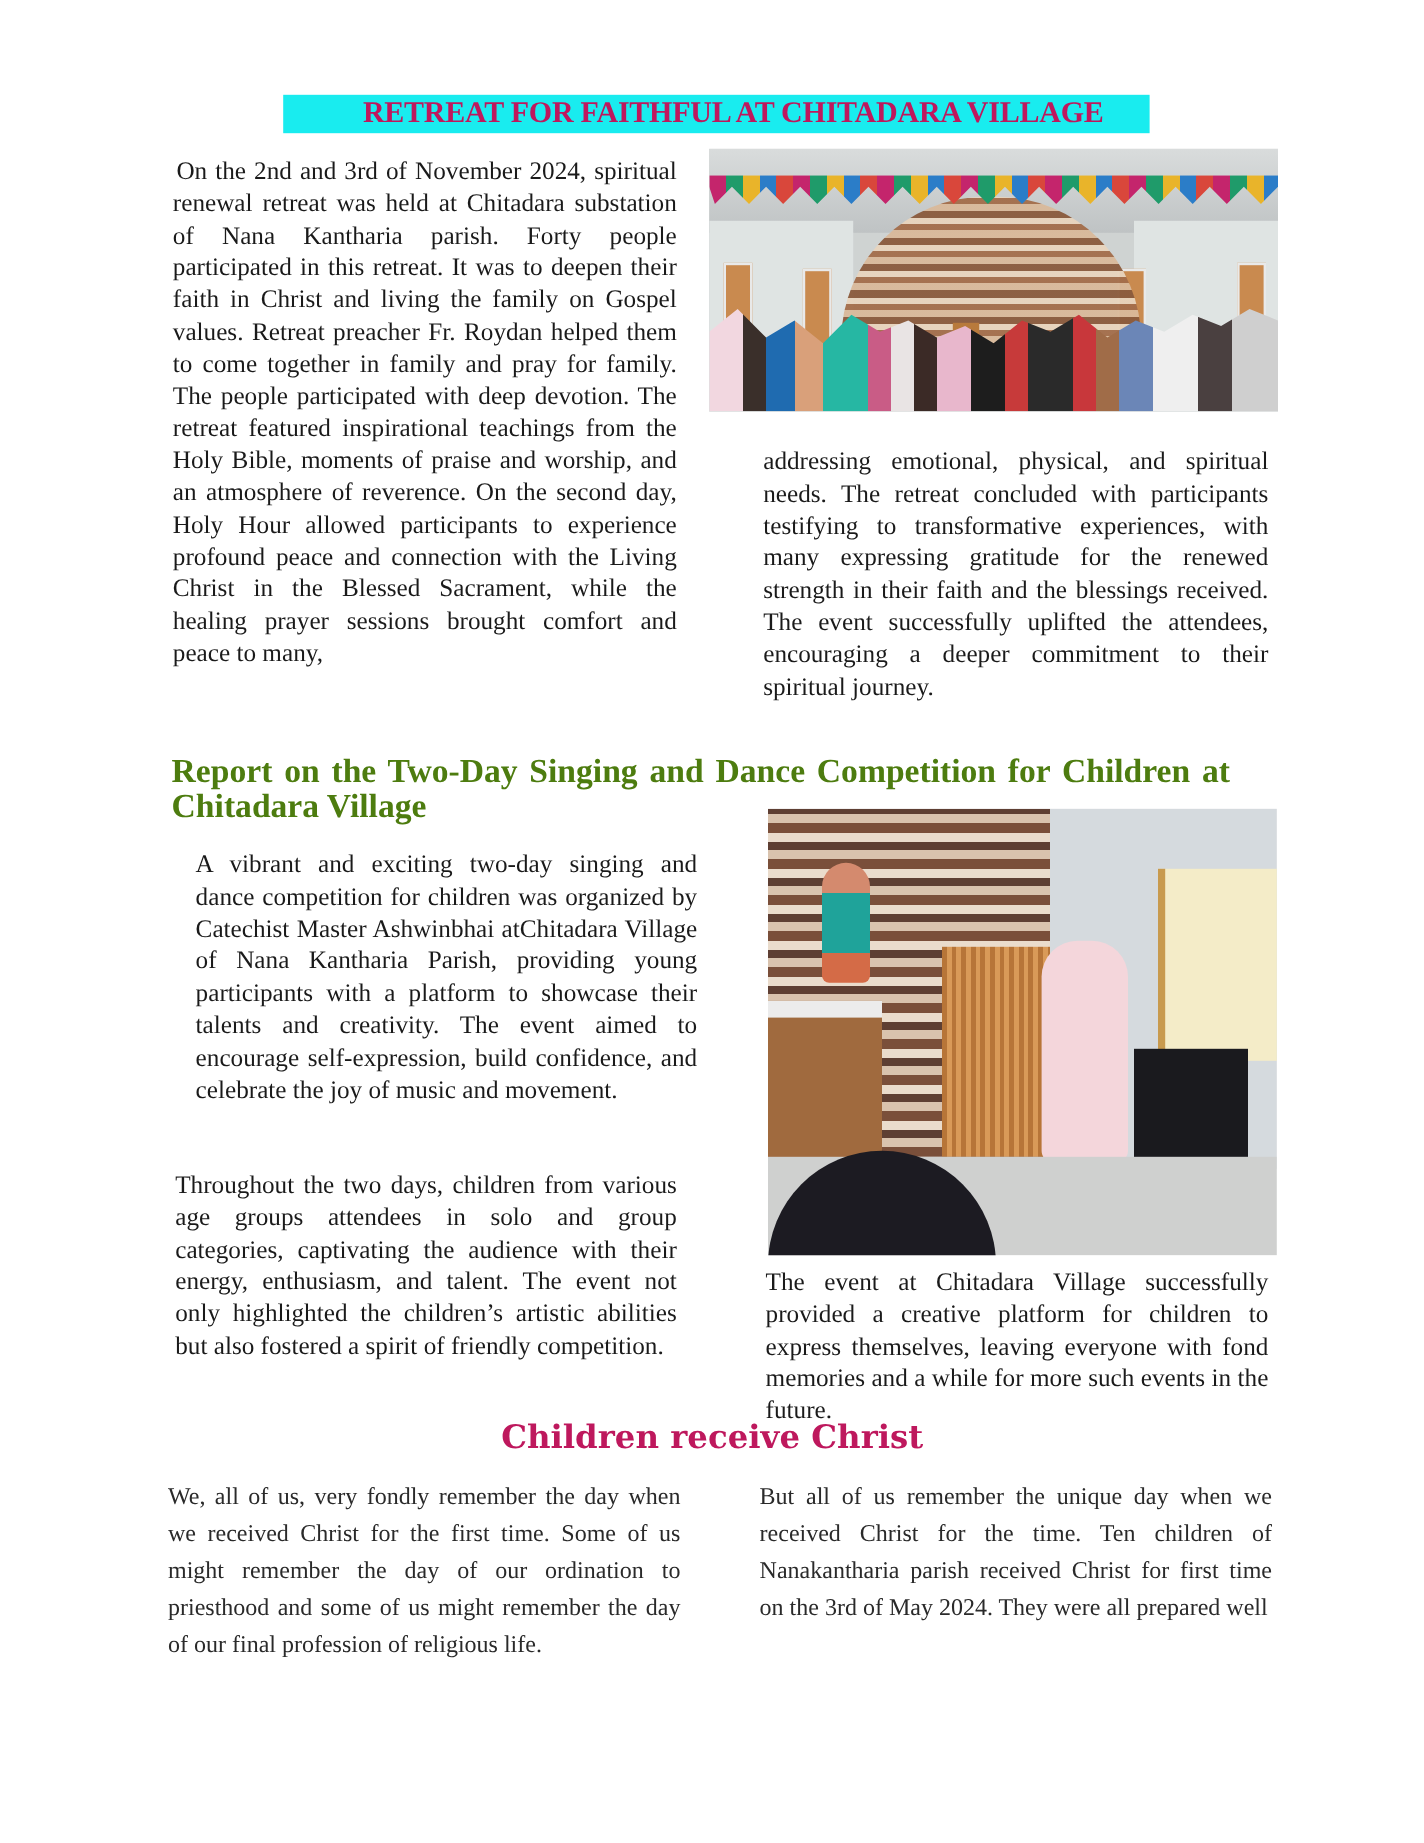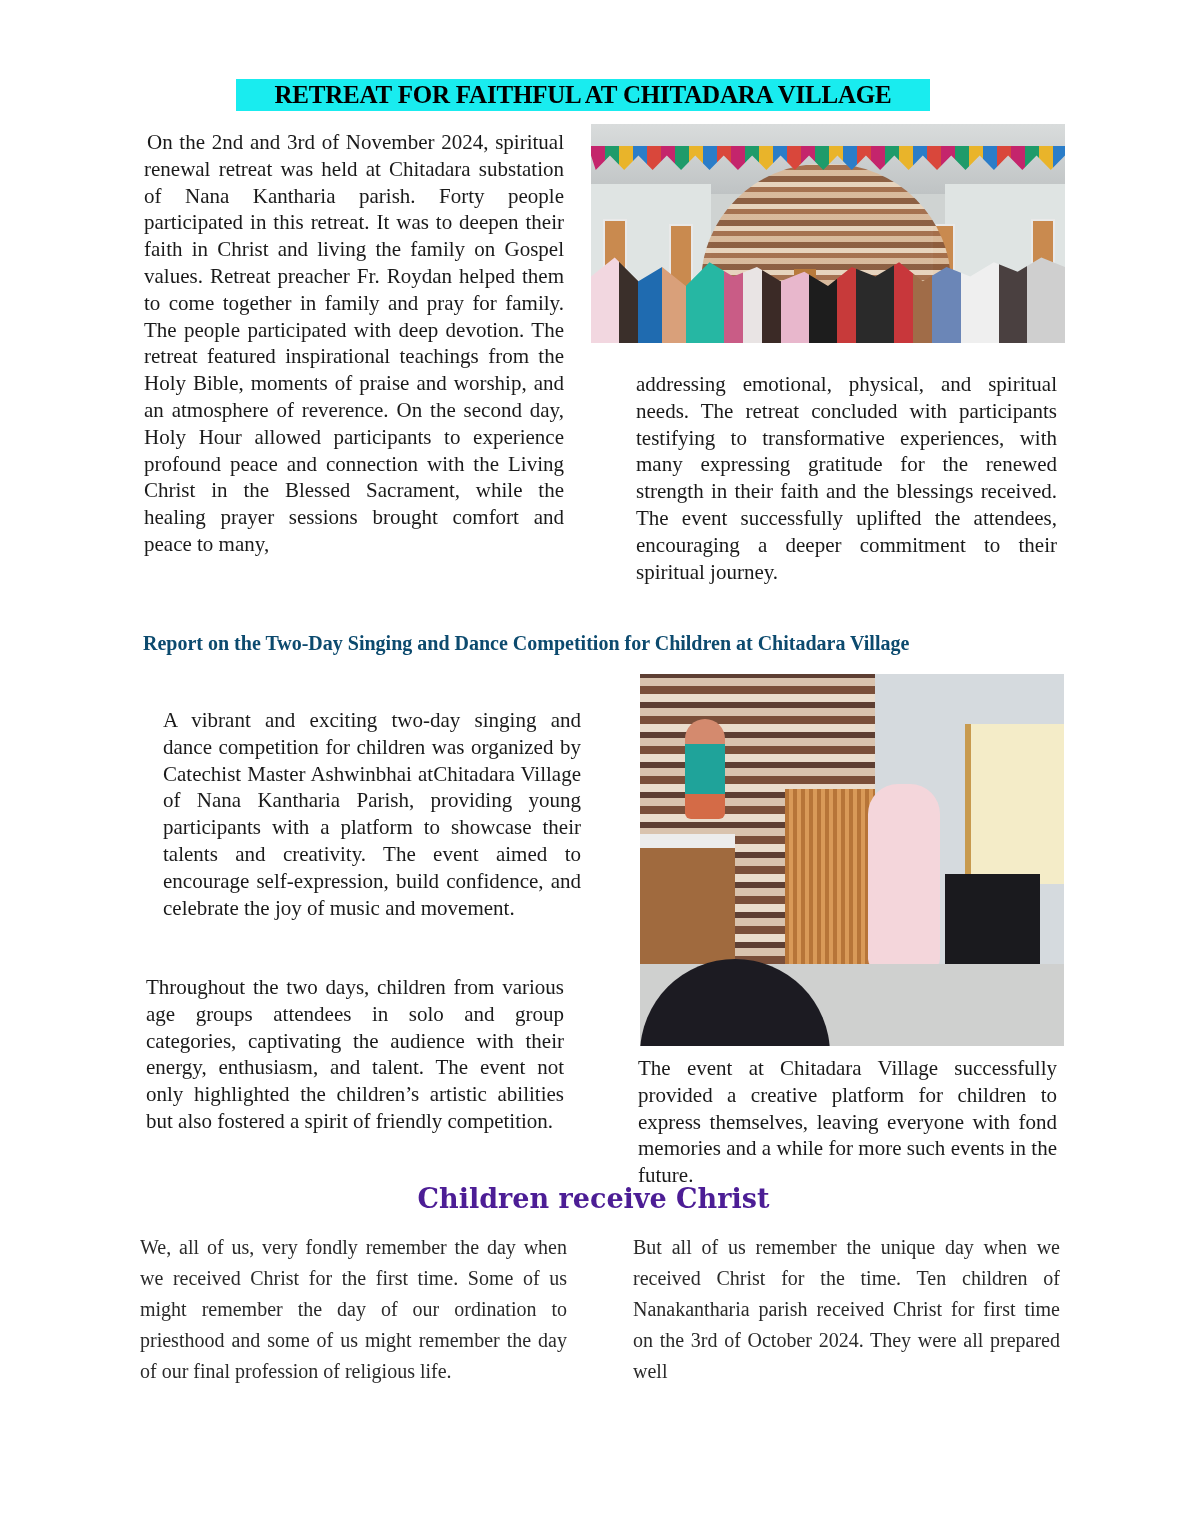"RETREAT FOR FAITHFUL AT CHITADARA" .title1 { color: #000000 -> #be185d; padding-left: none -> 28px }
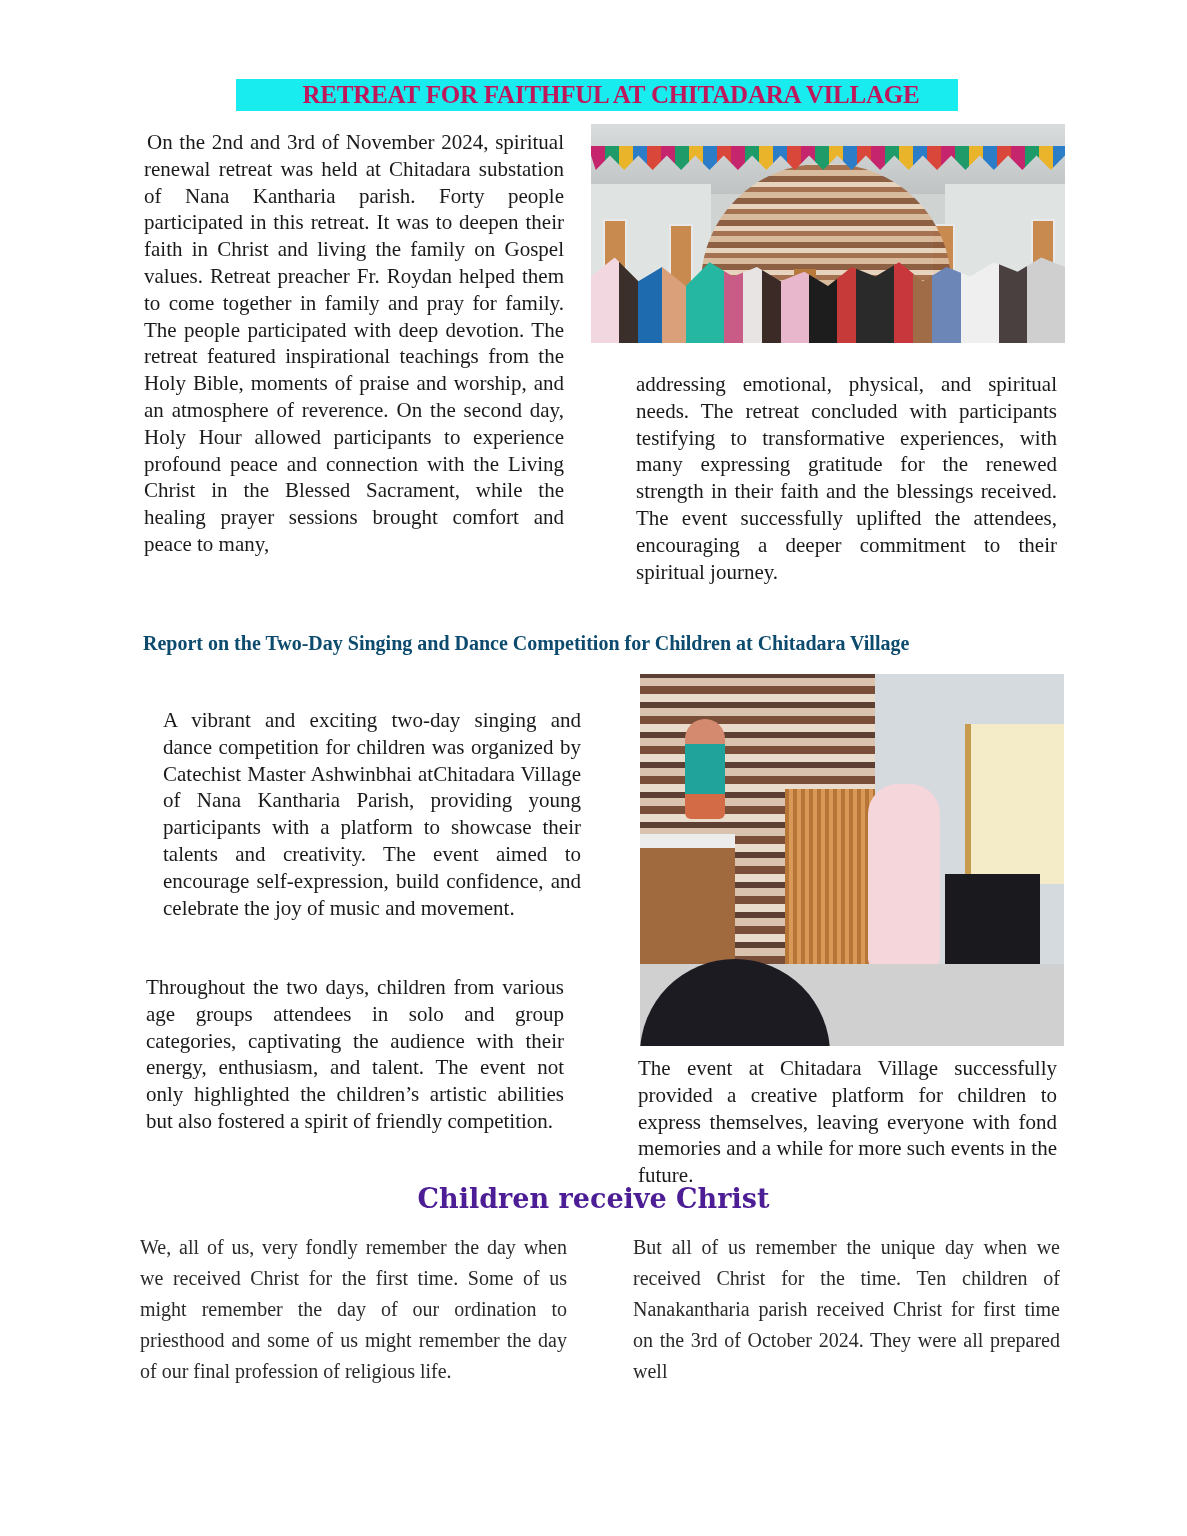"Report on the Two-Day Singing" .h2 { color: #0c4a6e -> #4d7c0f; font-size: 20px -> 28px }
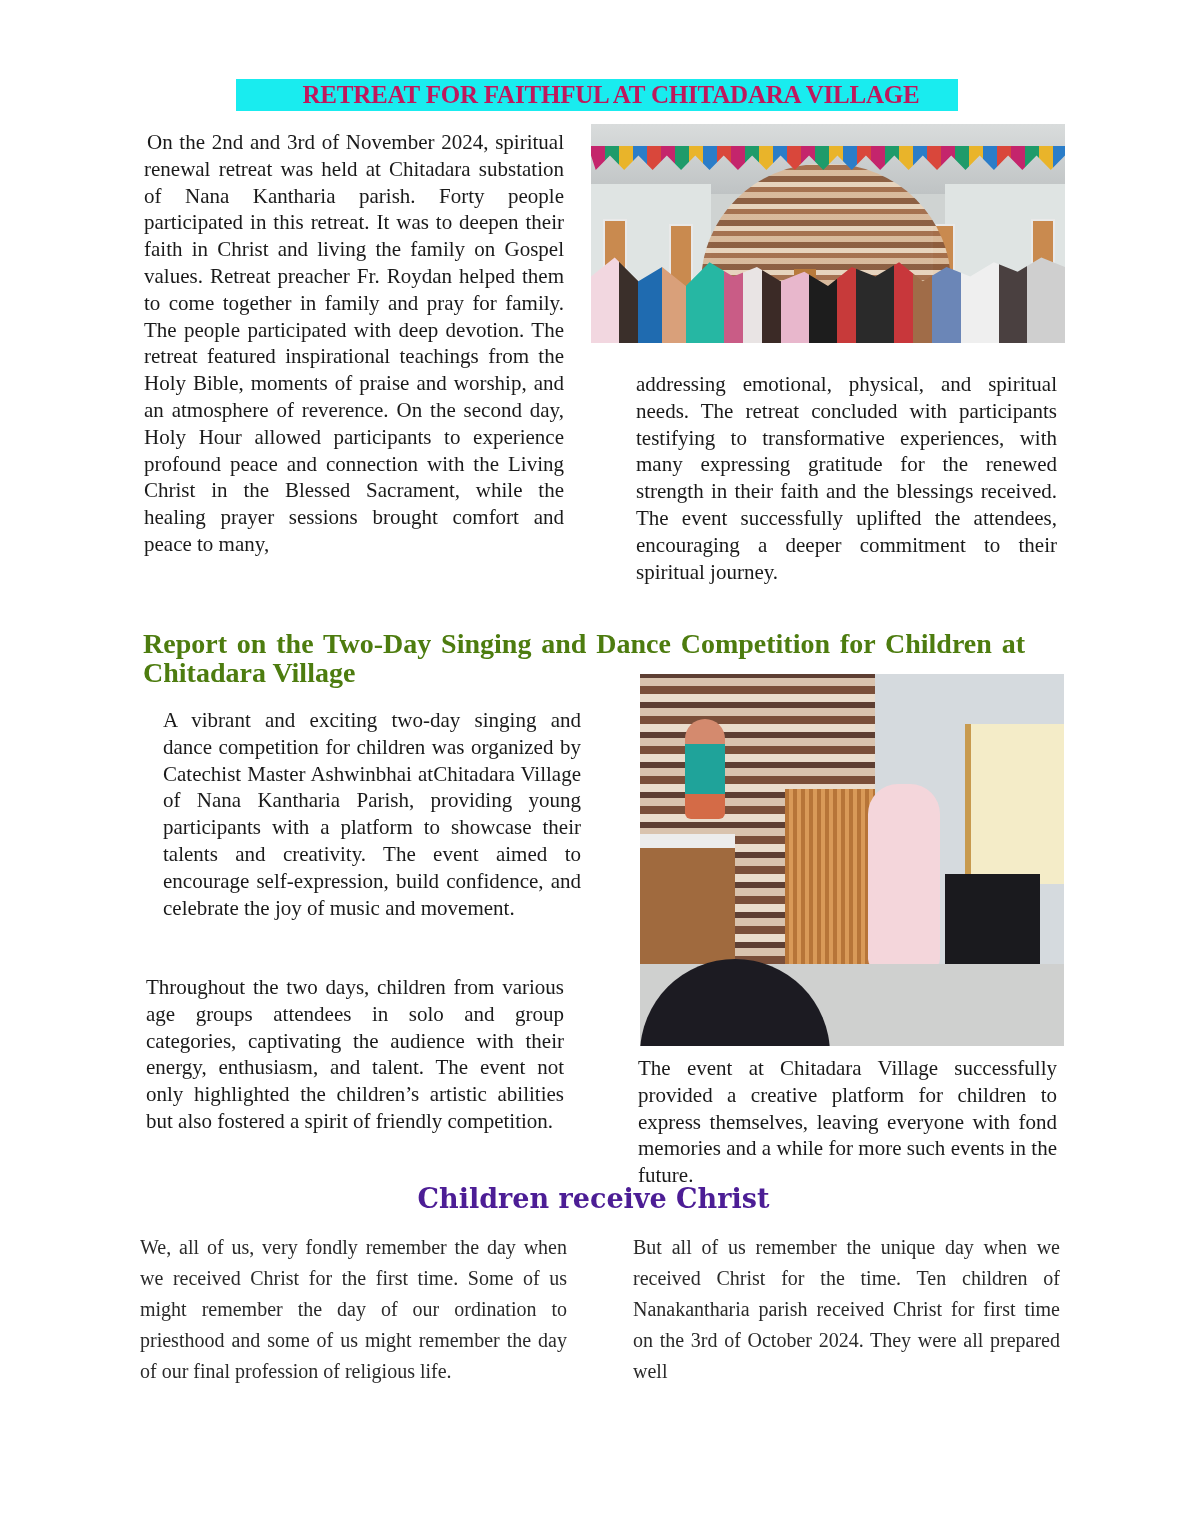"Children receive Christ" .h3 { color: #4c1d95 -> #be185d }
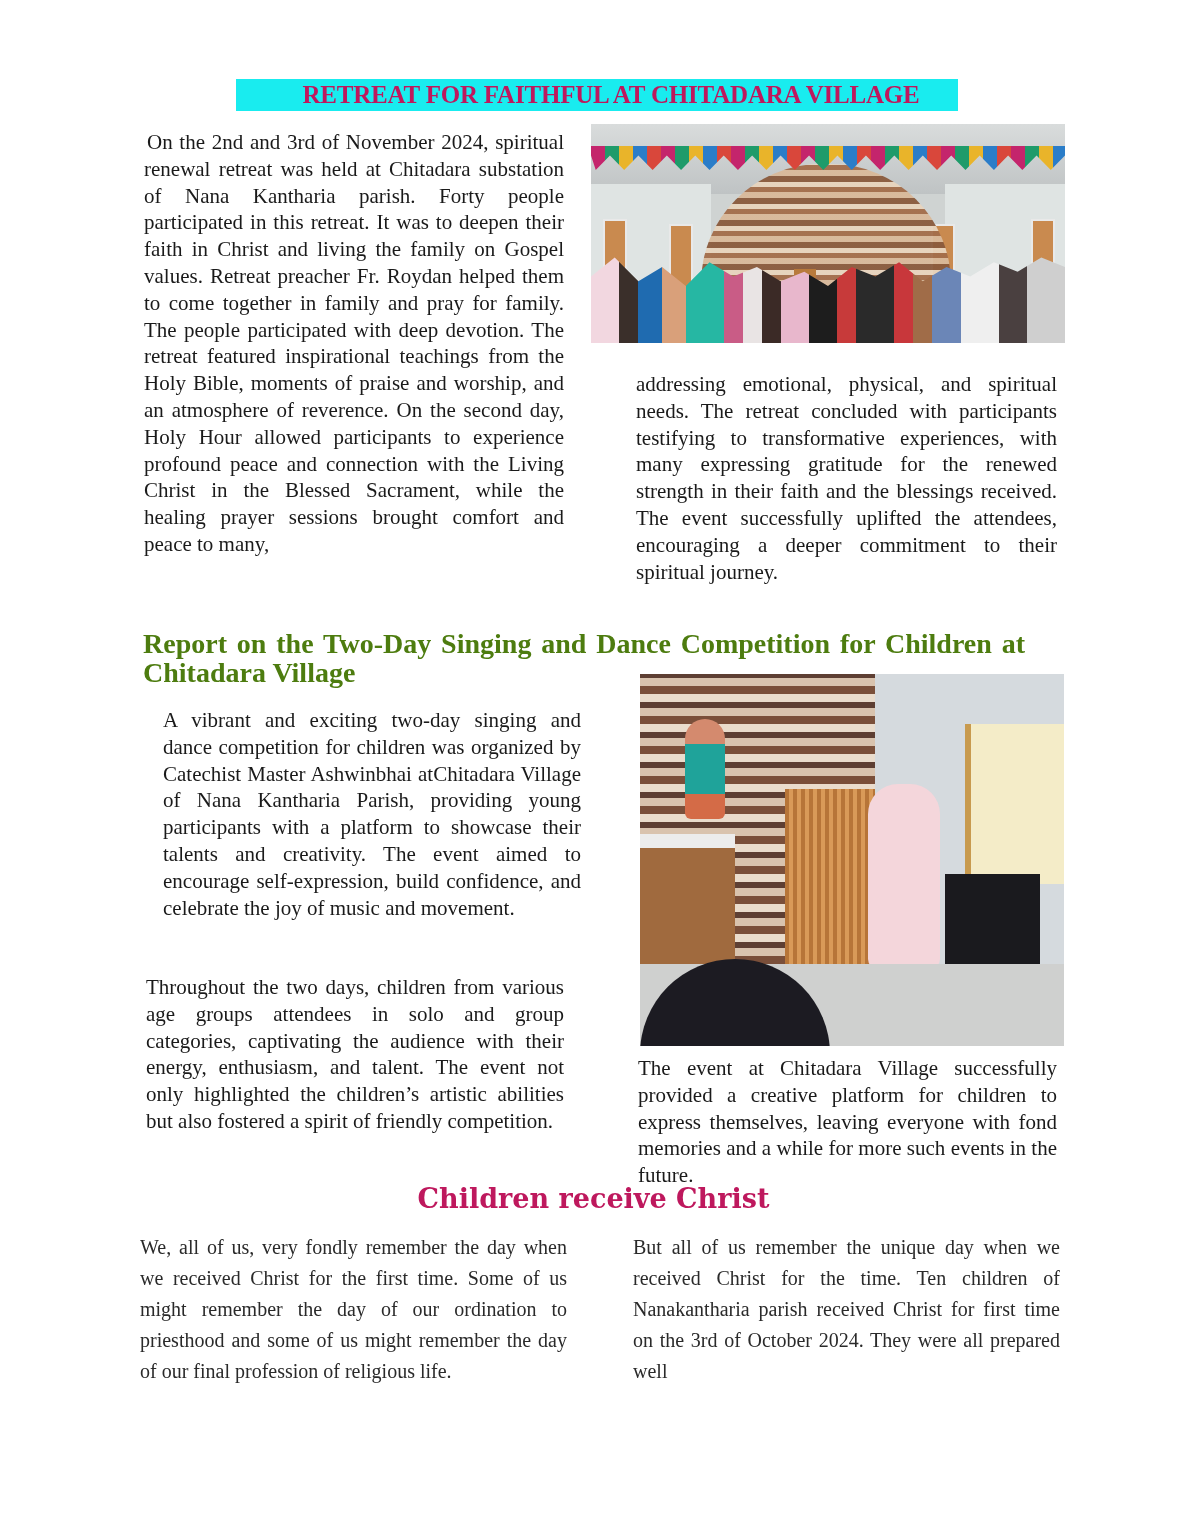"But all of us remember" p { text: October -> May }
